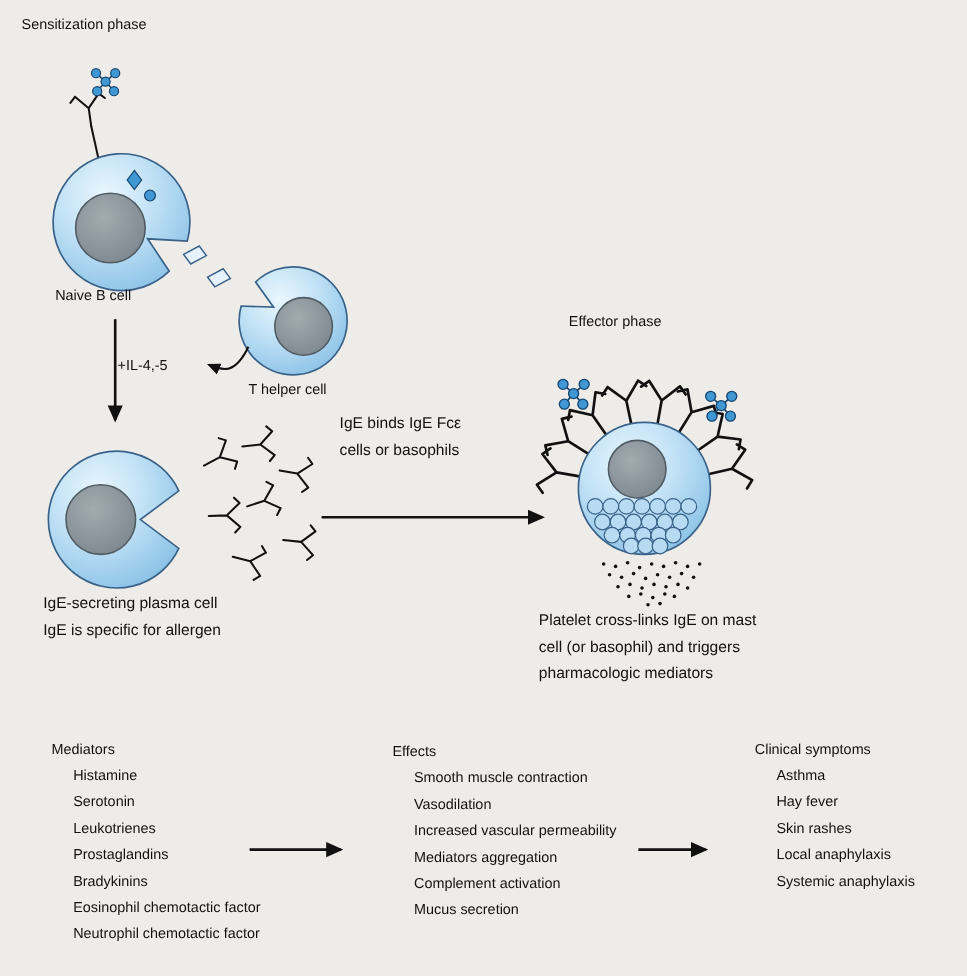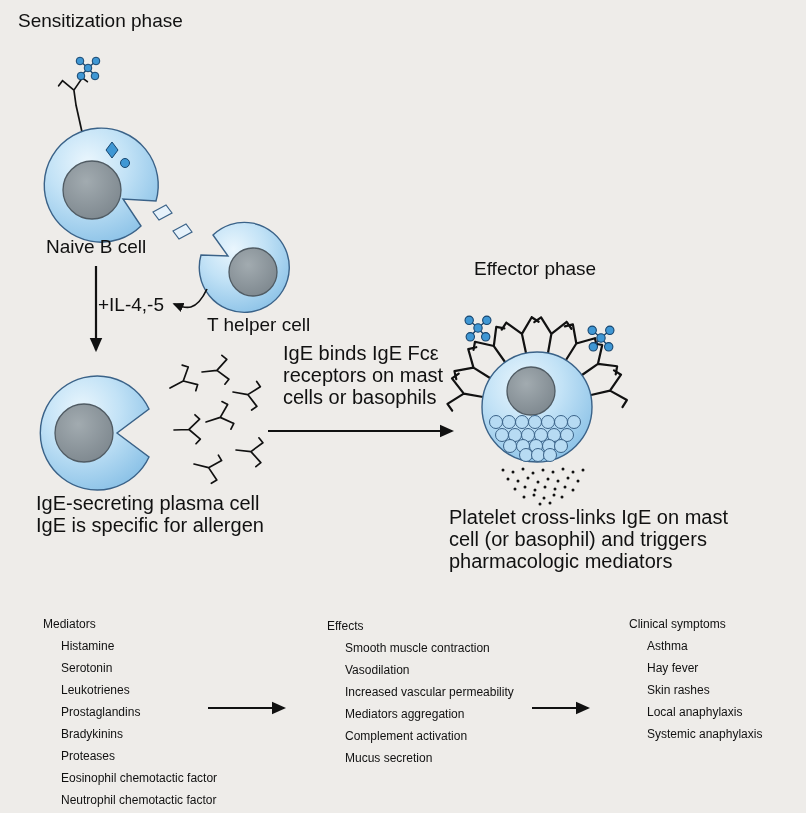"Sensitization phase" .txt { font-size: 19px -> 12px }
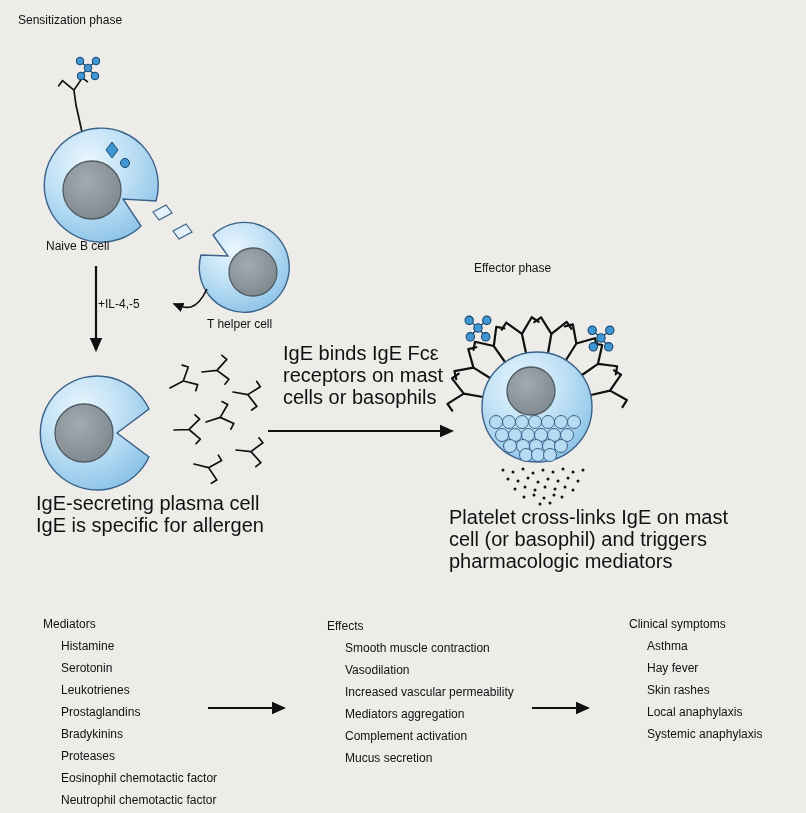"IgE binds IgE Fcε" .block { font-size: 20px -> 13px }
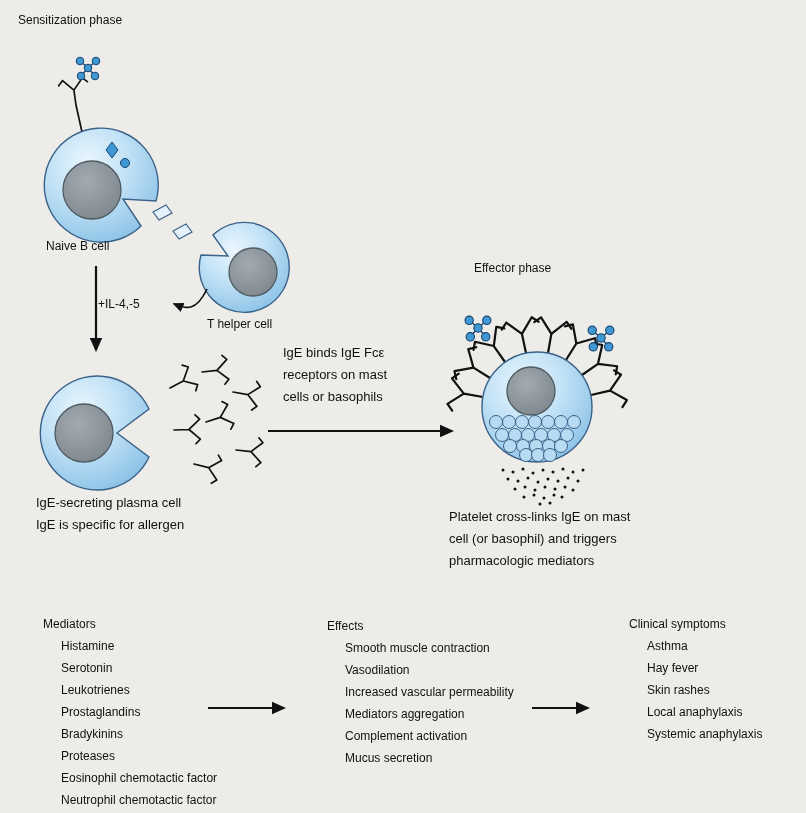"receptors on mast" div { html: <div>receptors on mast</div> -> none }
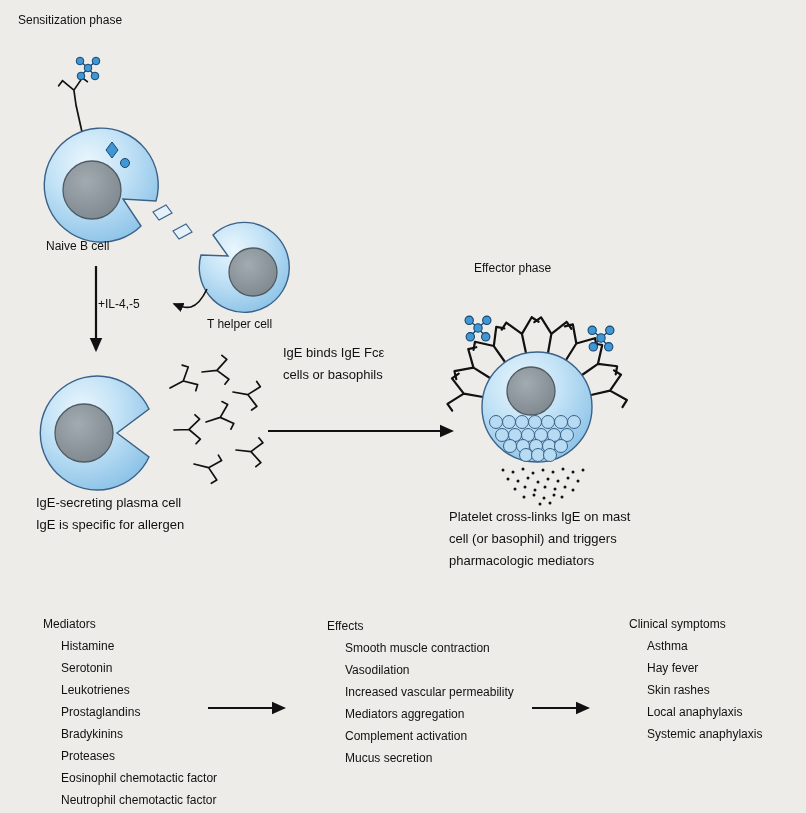"Proteases" li { html: <li>Proteases</li> -> none }
